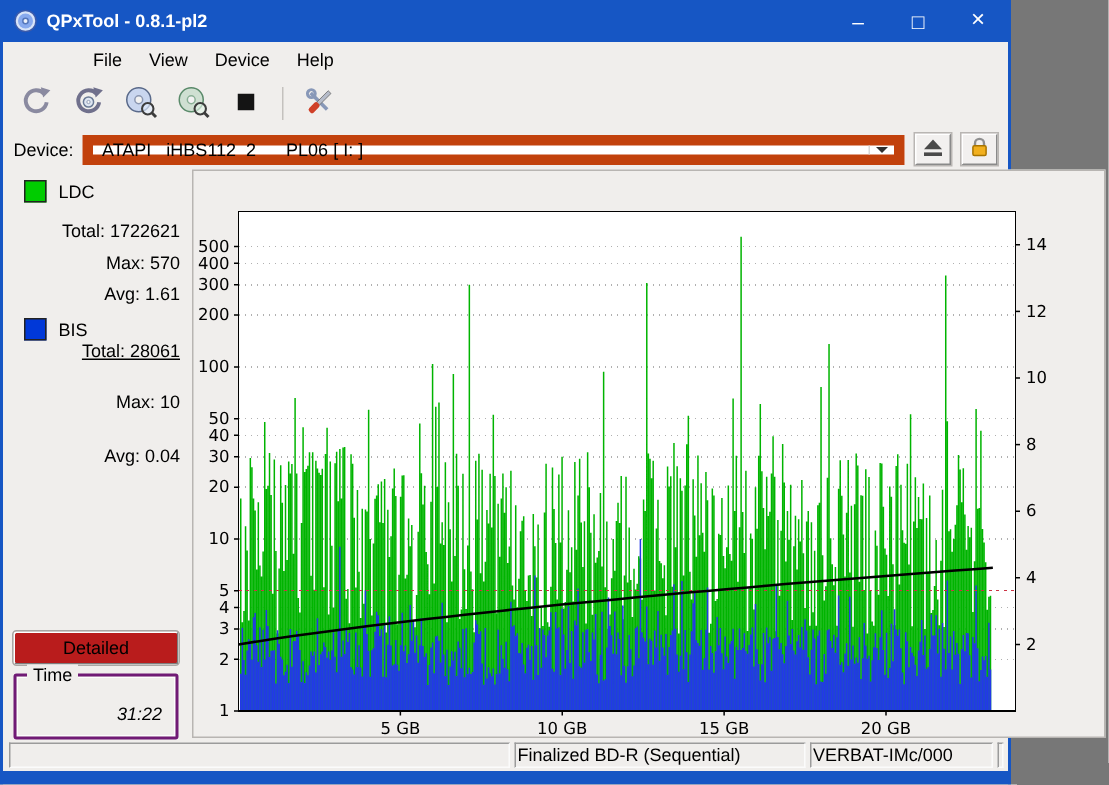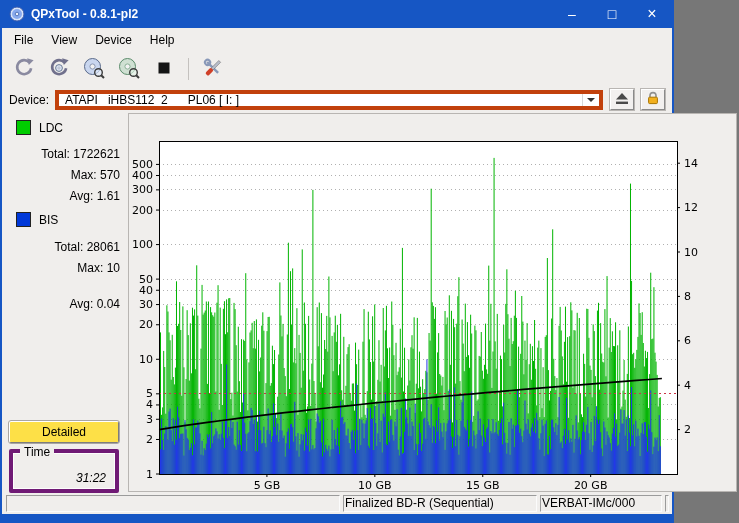"File" .menubar { margin-left: none -> 48px }
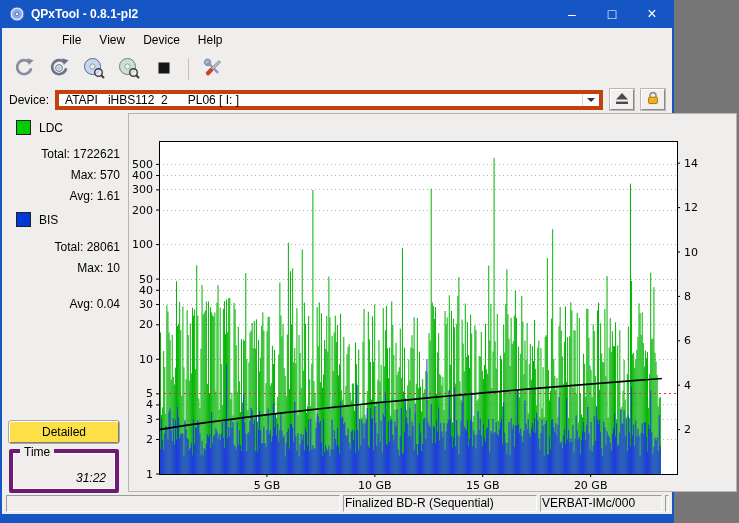"ATAPI iHBS112 2 PL06 [" .combo { border: 4px solid #c2410c -> 7px solid #c2410c }
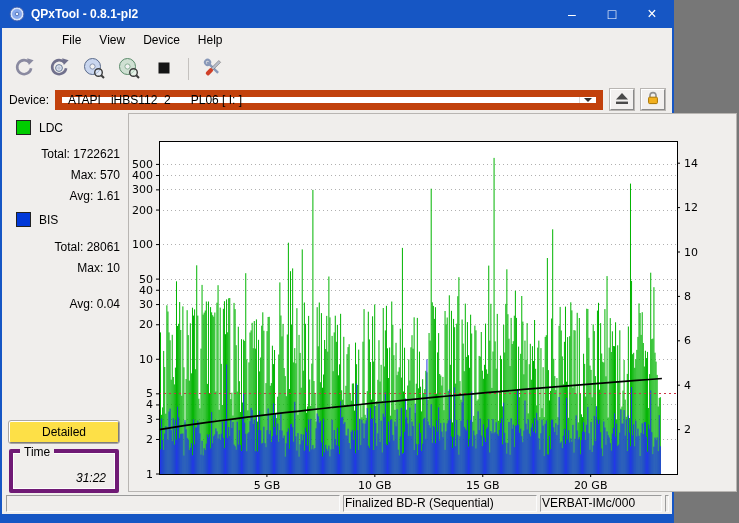"Total: 28061" div.stat { text-decoration: none -> underline; top: 127px -> 114px }
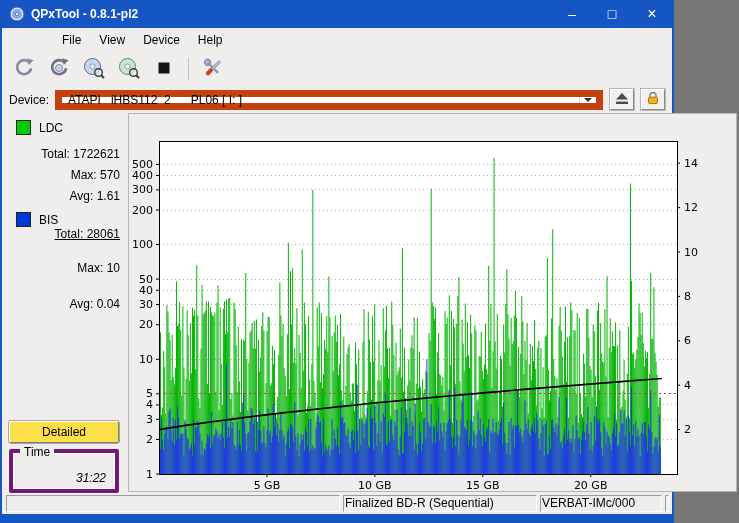"Detailed" .btn { background: #fde047 -> #b91c1c }
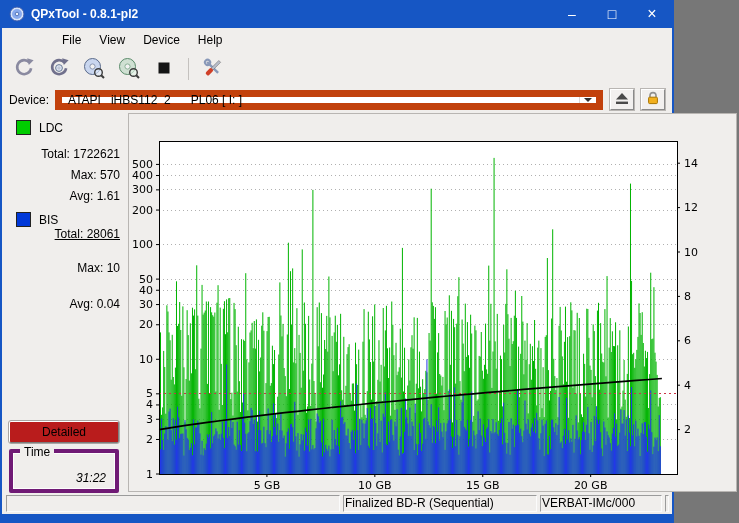"Time" .groupbox { border: 4px solid #701a75 -> 2px solid #701a75 }
